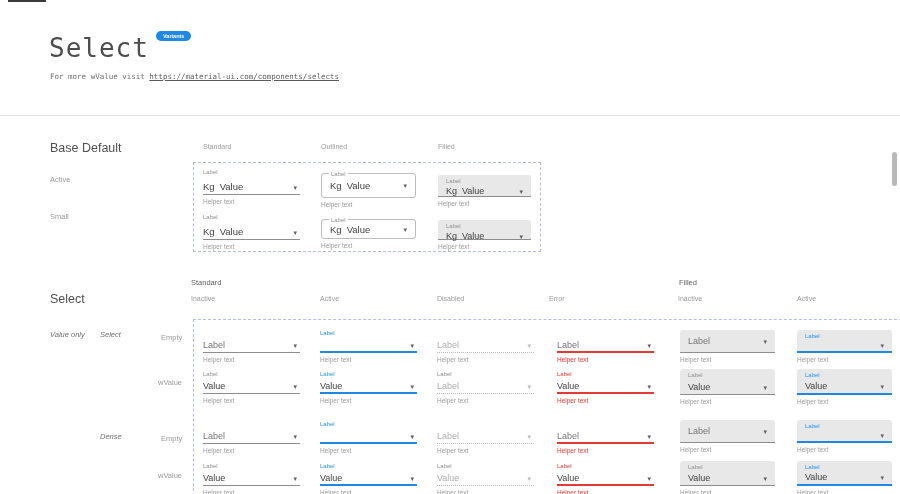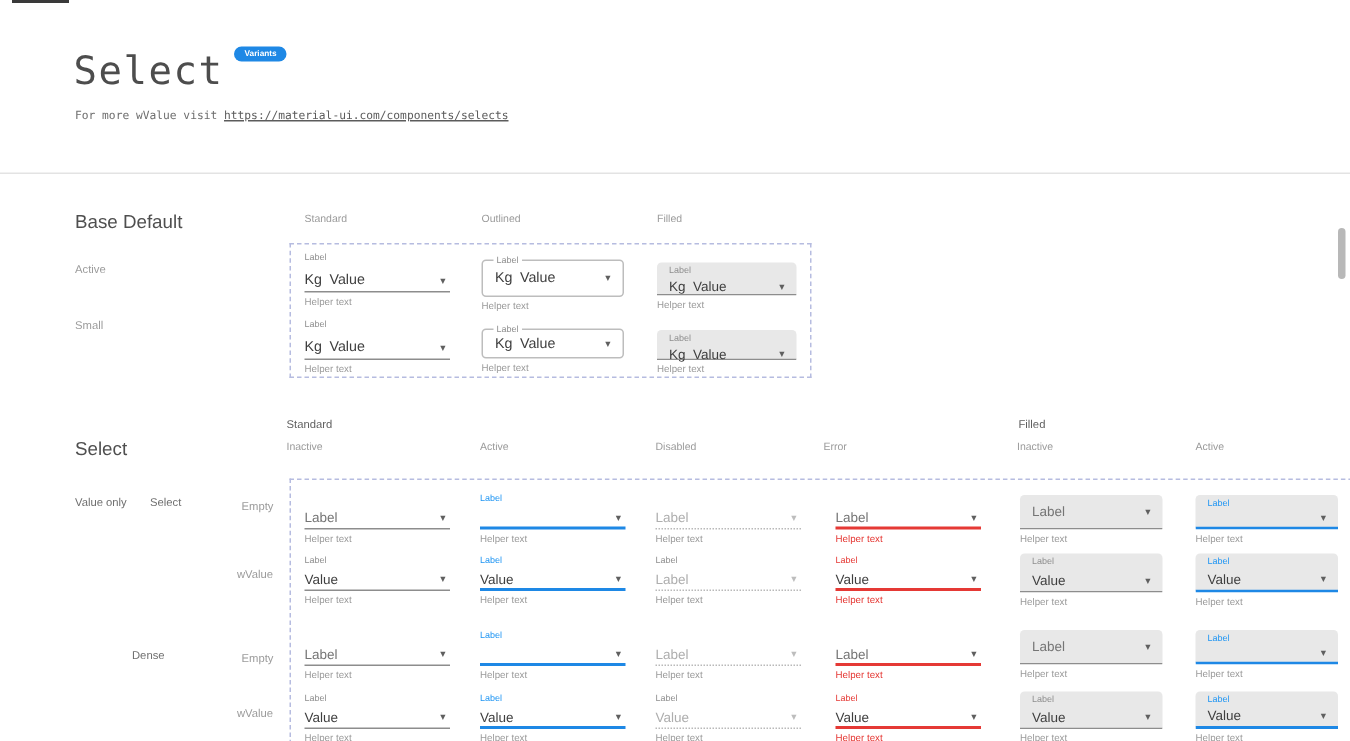"Value only" .row-lbl.strong { font-style: none -> italic }
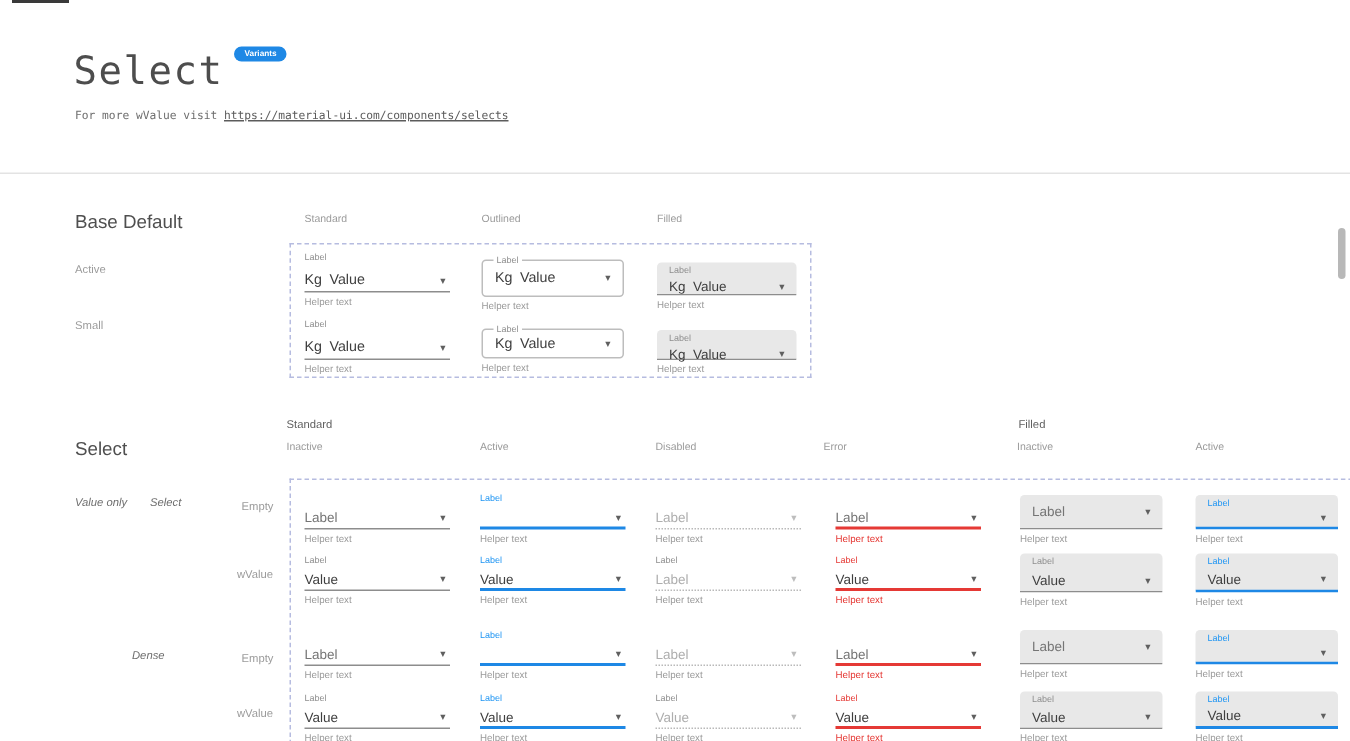"Dense" div.abs { left: 88px -> 100px }
